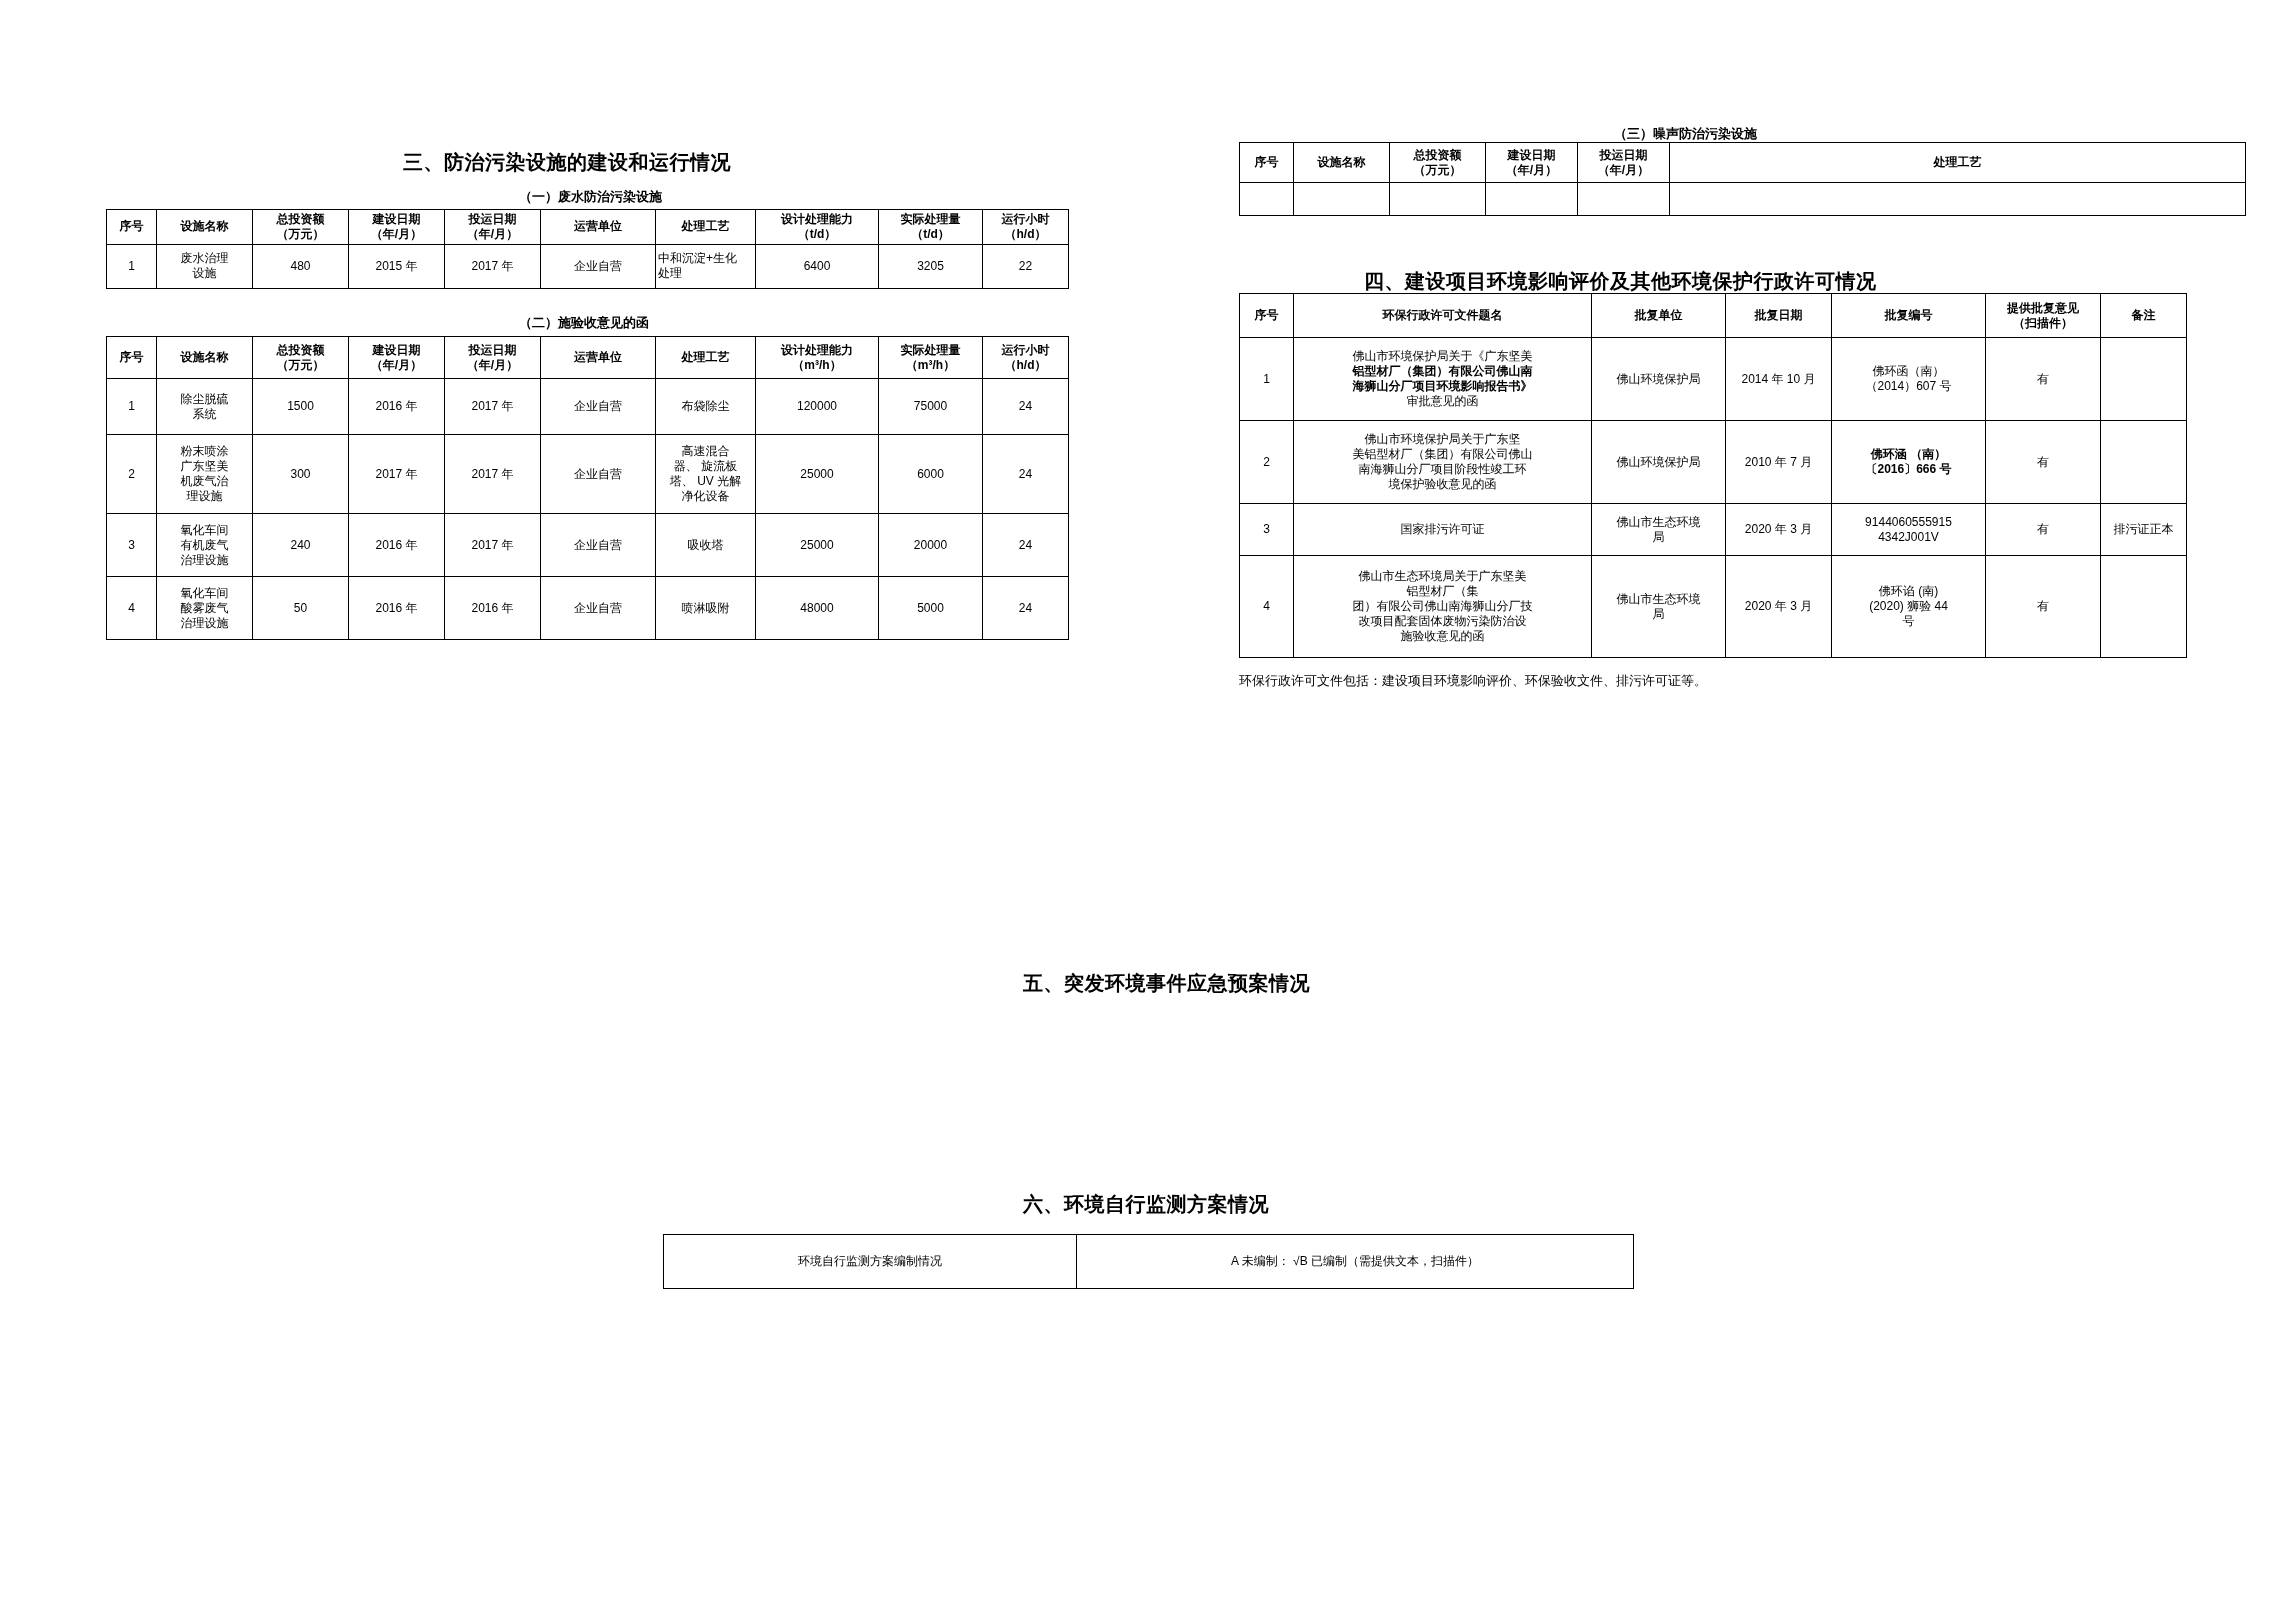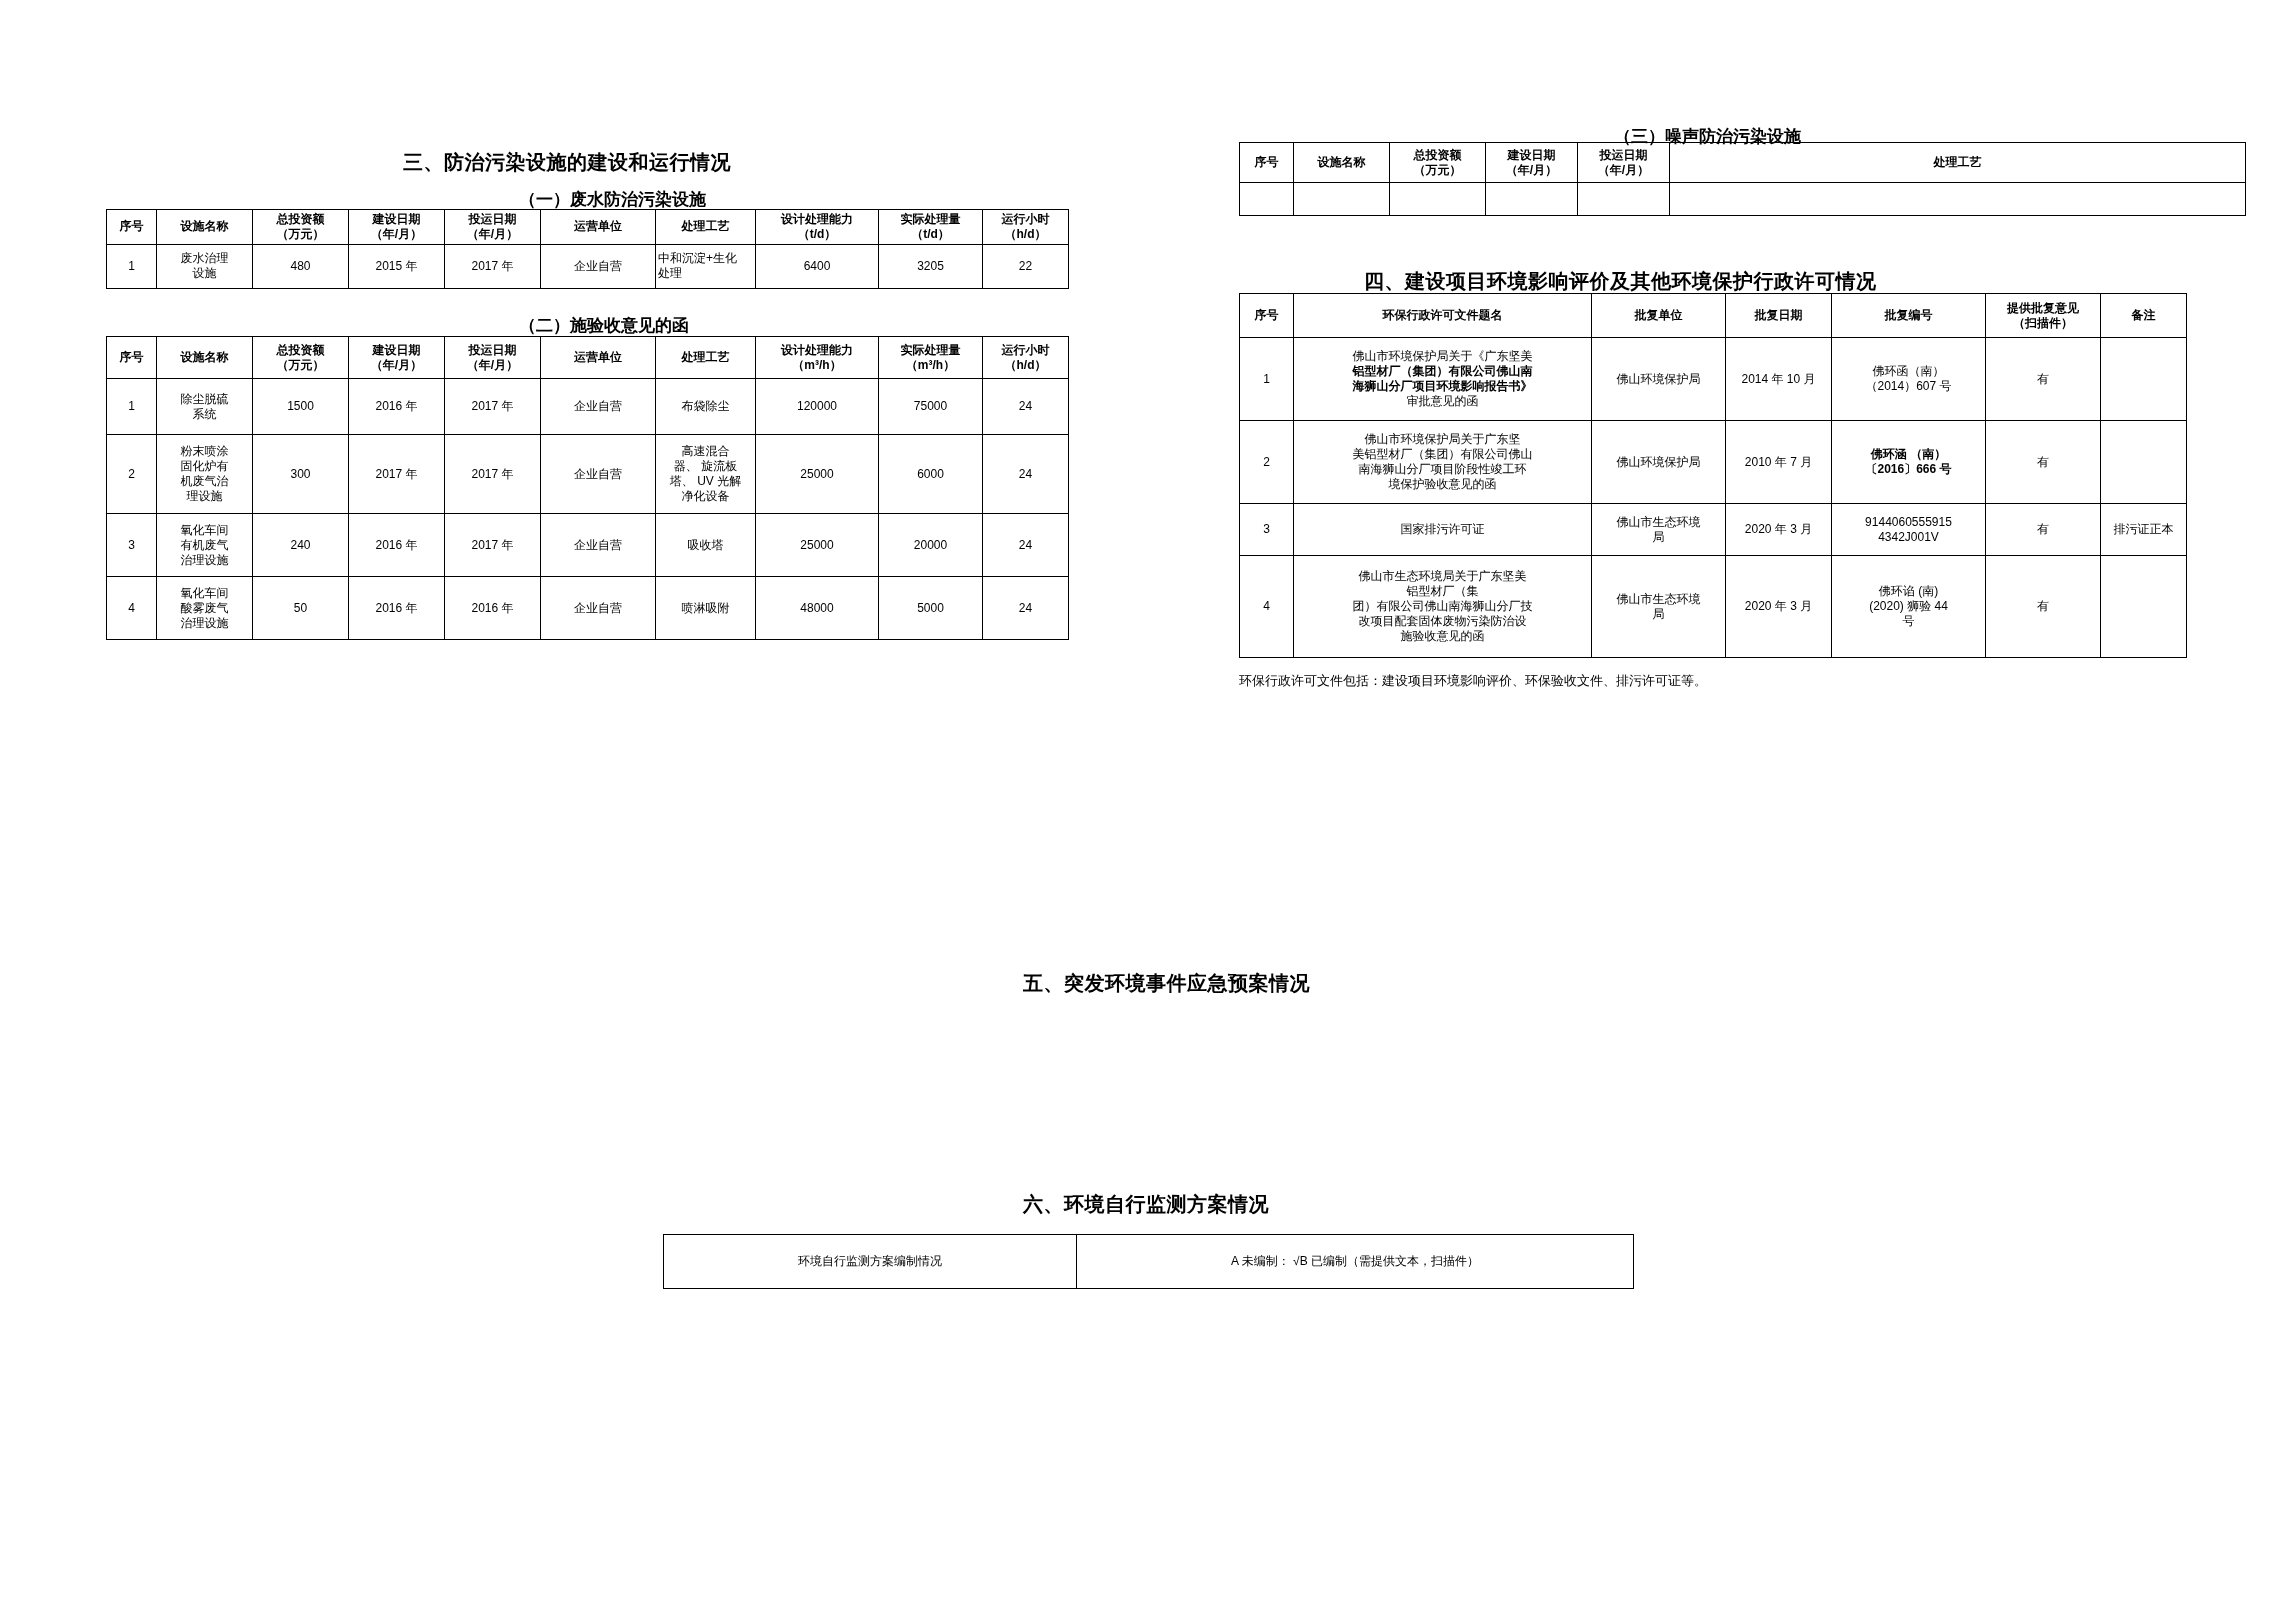"（三）噪声防治污染设施" .sub-title { font-size: 17px -> 13px }
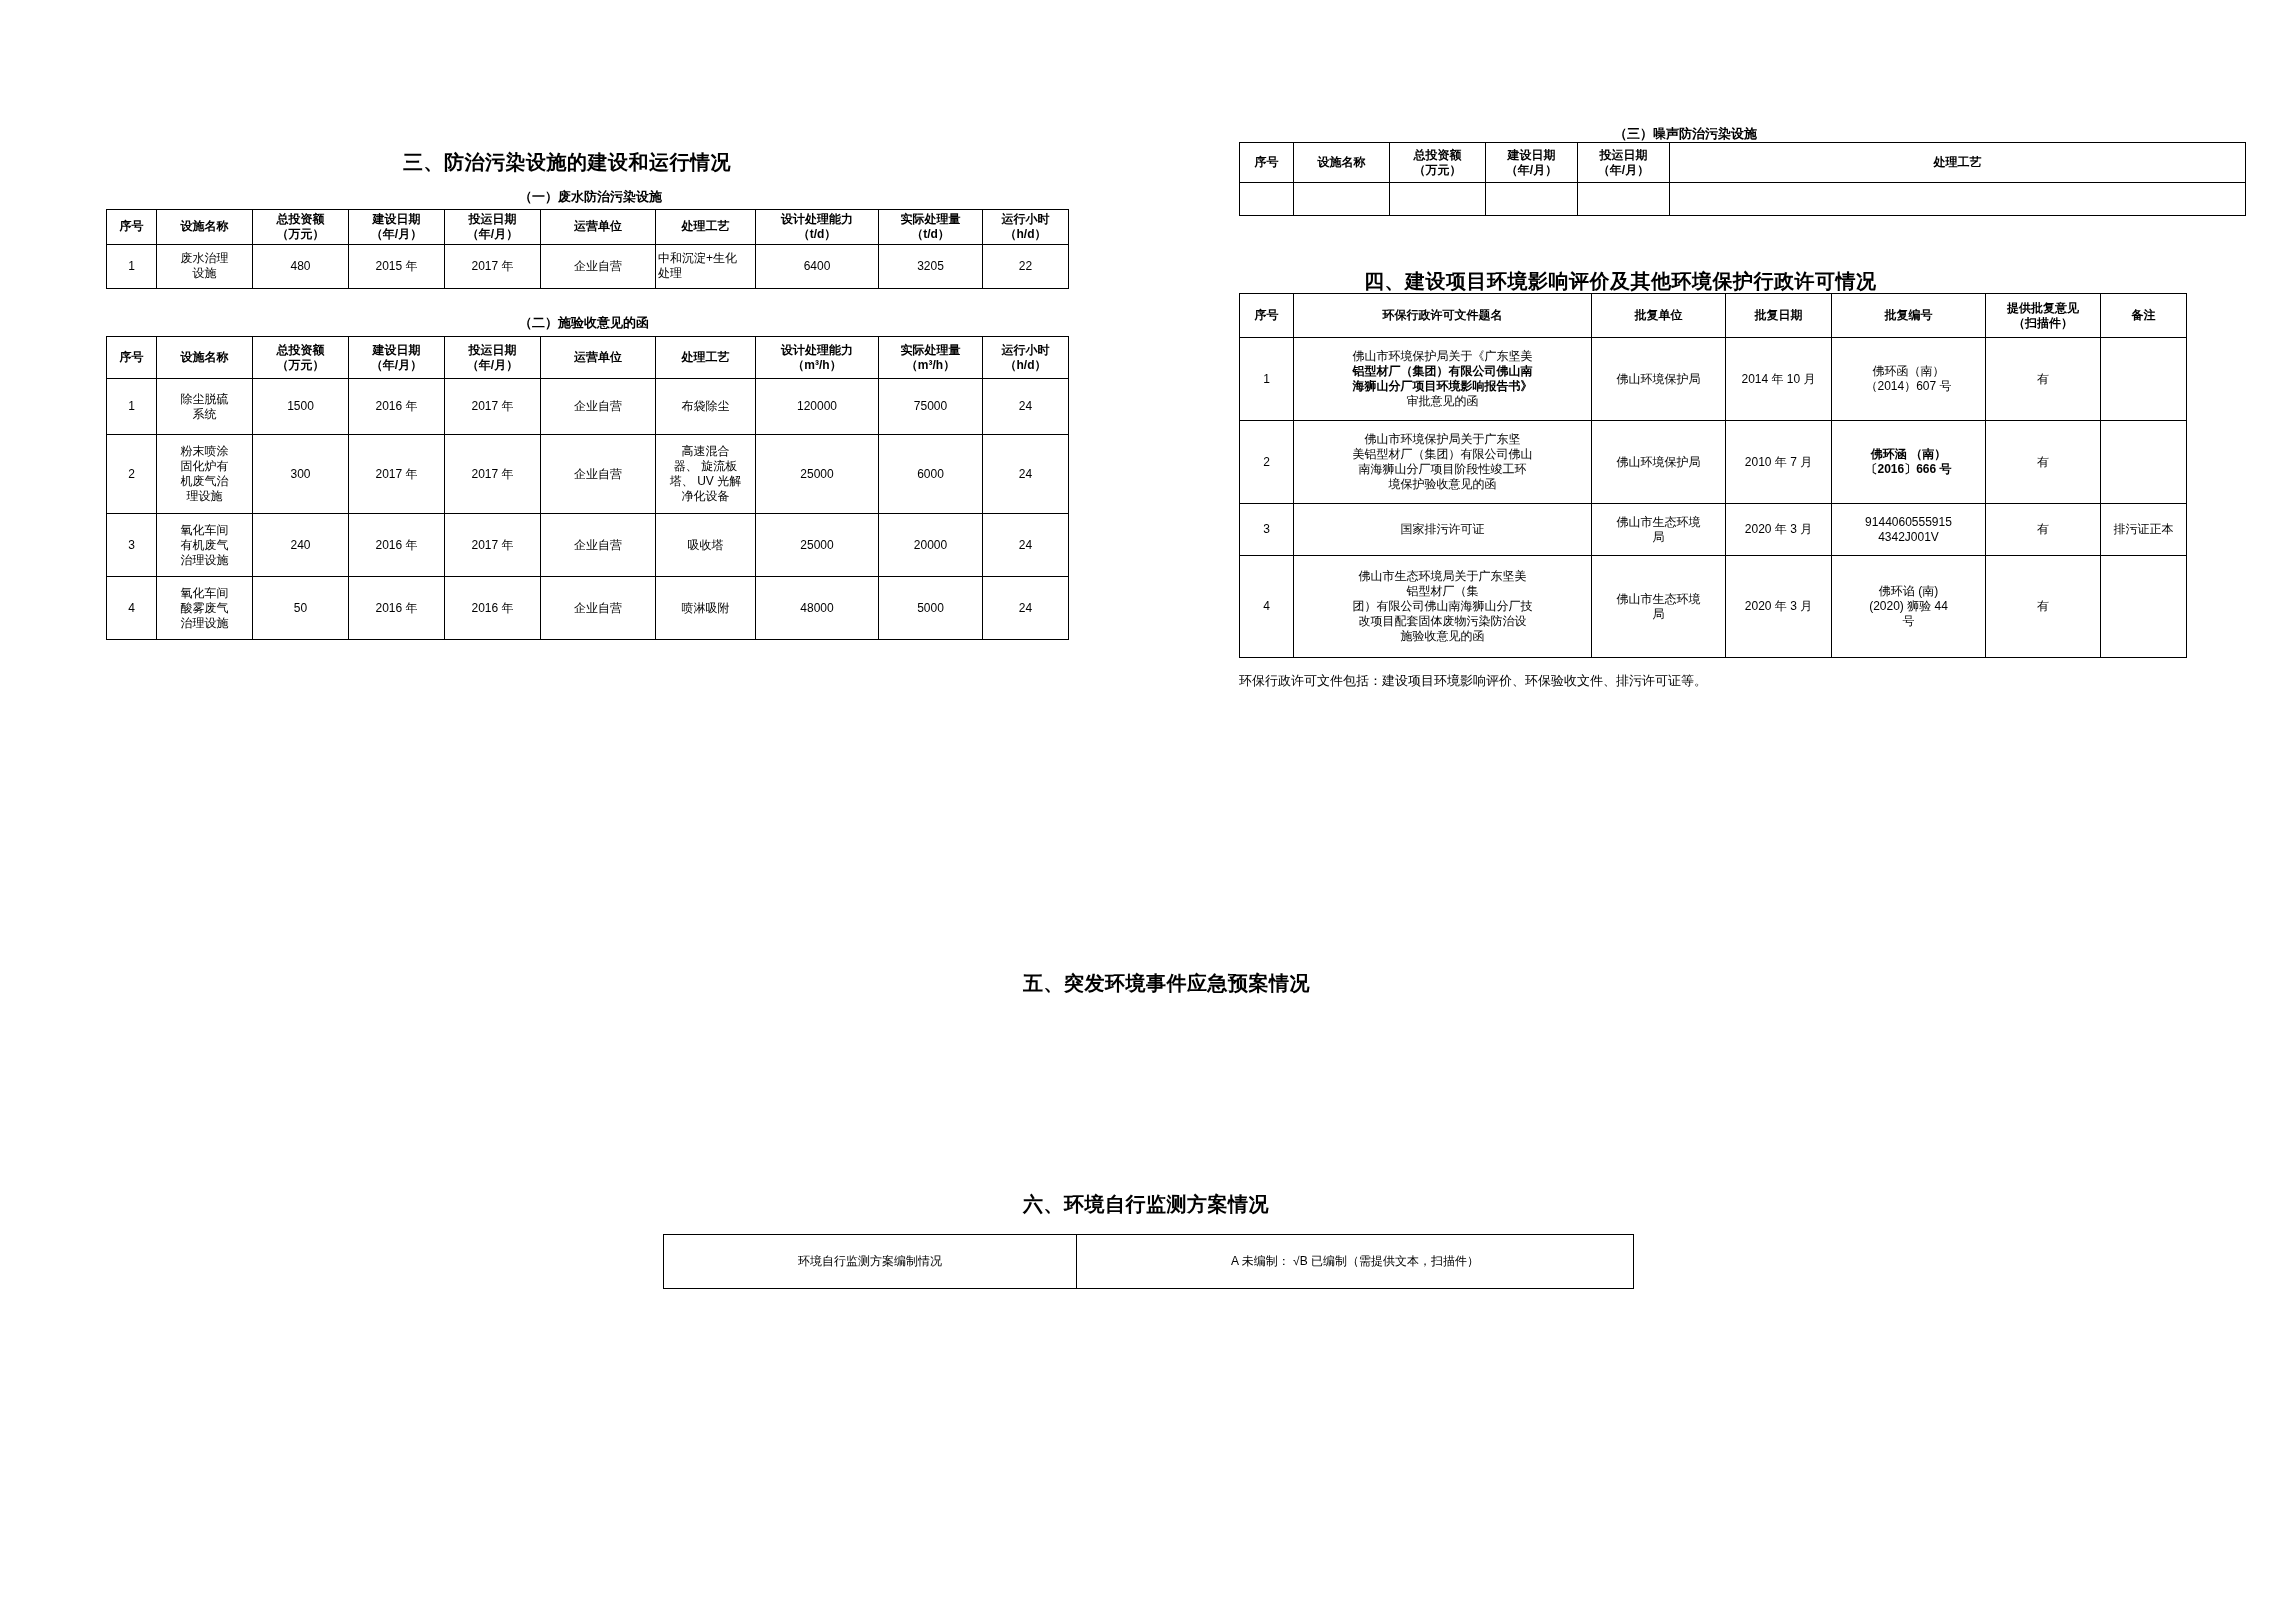"固化炉有" span { text: 固化炉有 -> 广东坚美 }
